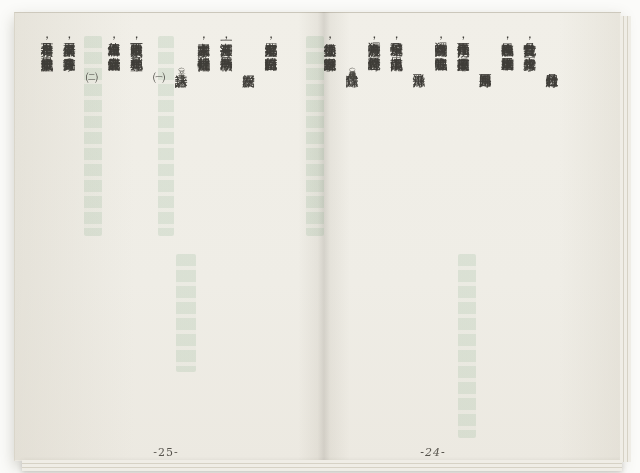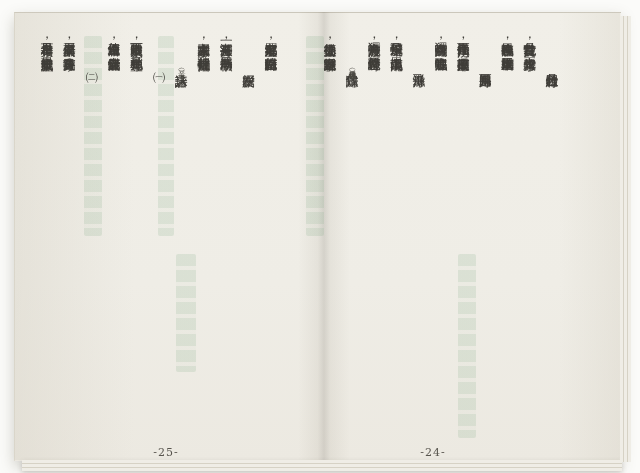"-24-" #pagenum-right { font-style: none -> italic }
